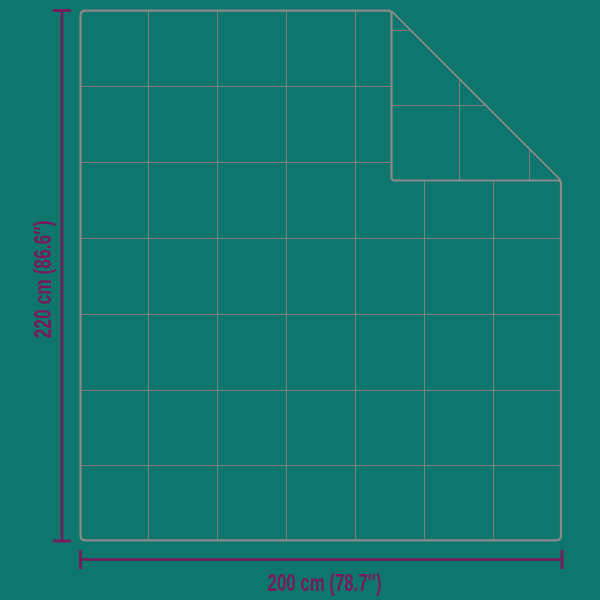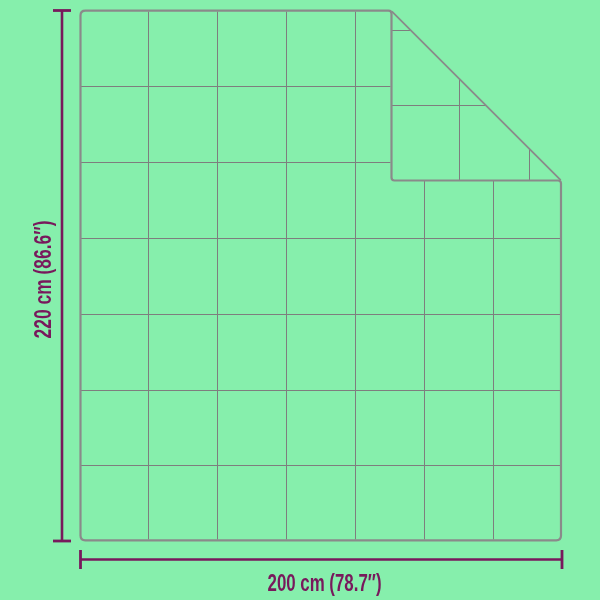"200 cm (78.7″)" .wrap { background: #86efac -> #0f766e }
